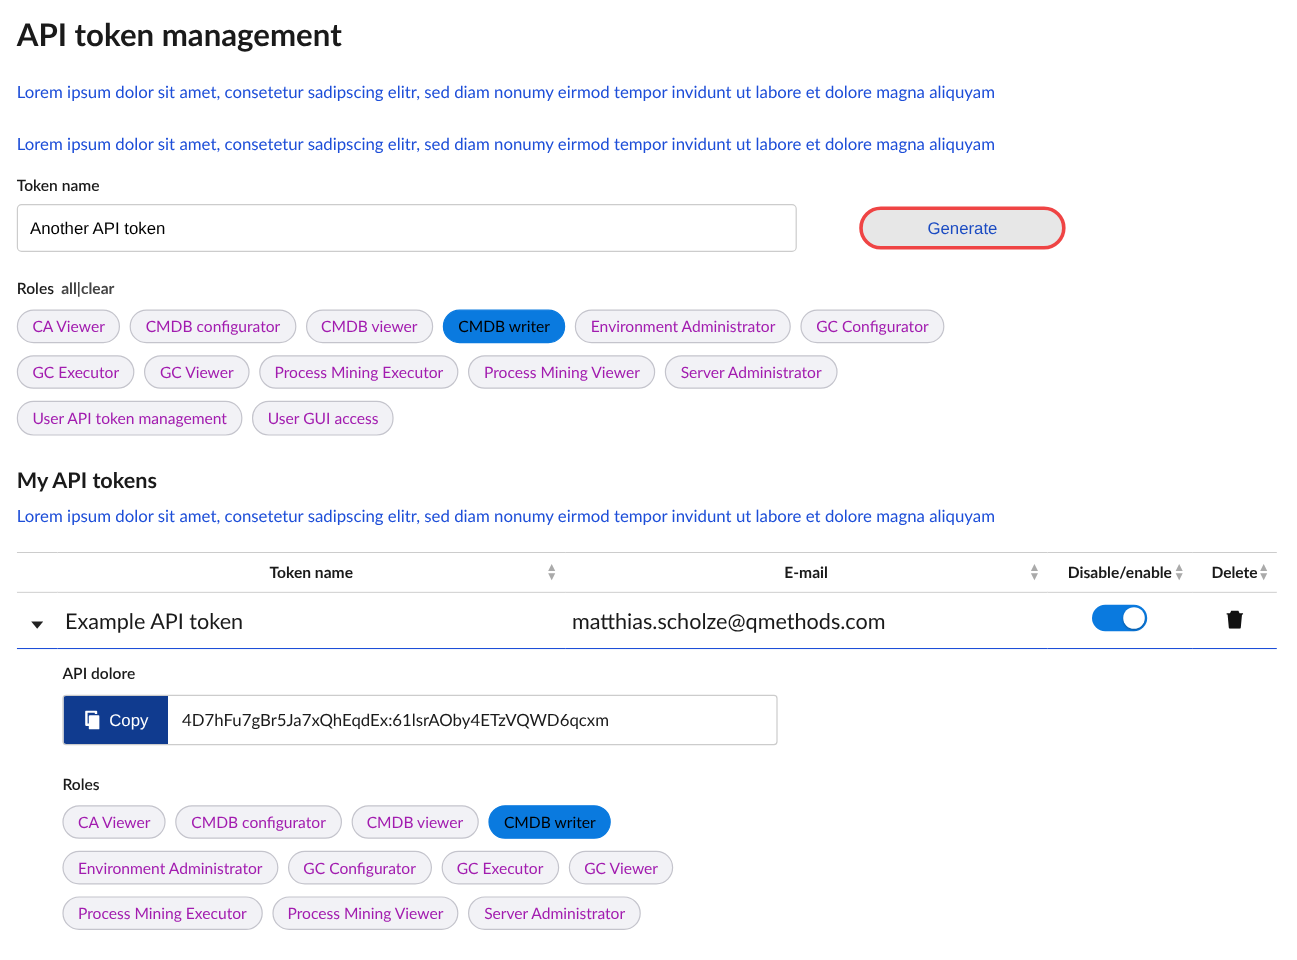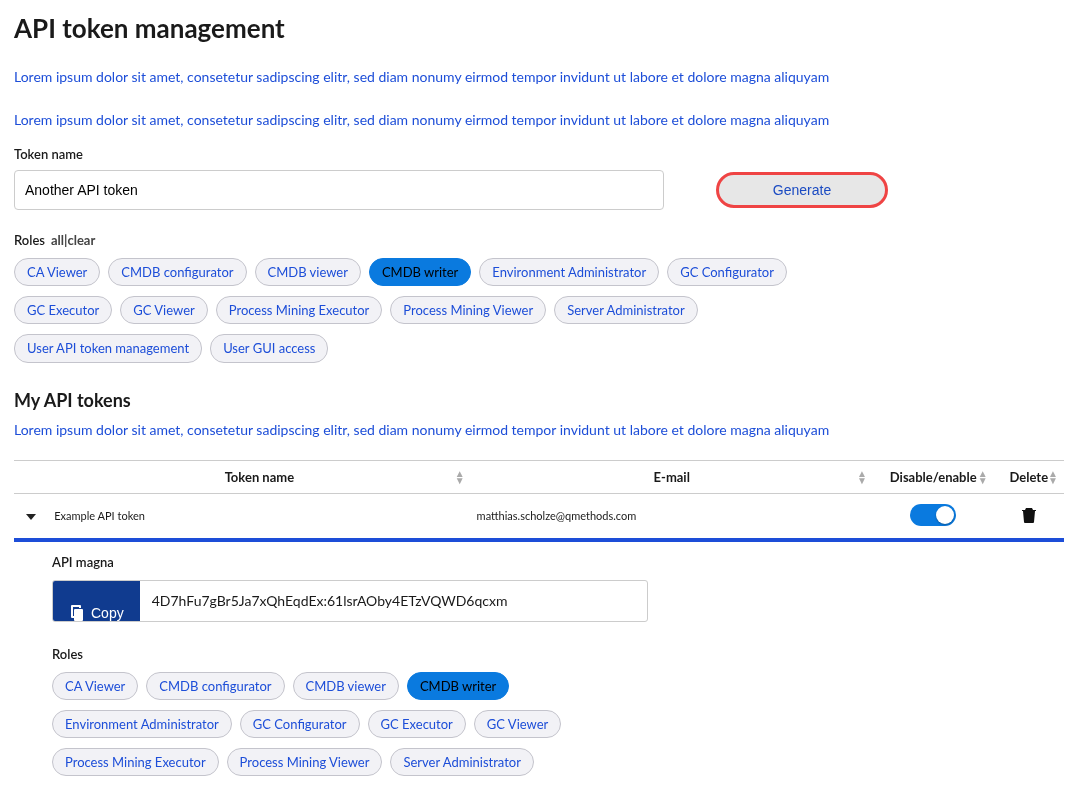"CA Viewer" .pill { color: #1d4ed8 -> #a21caf }
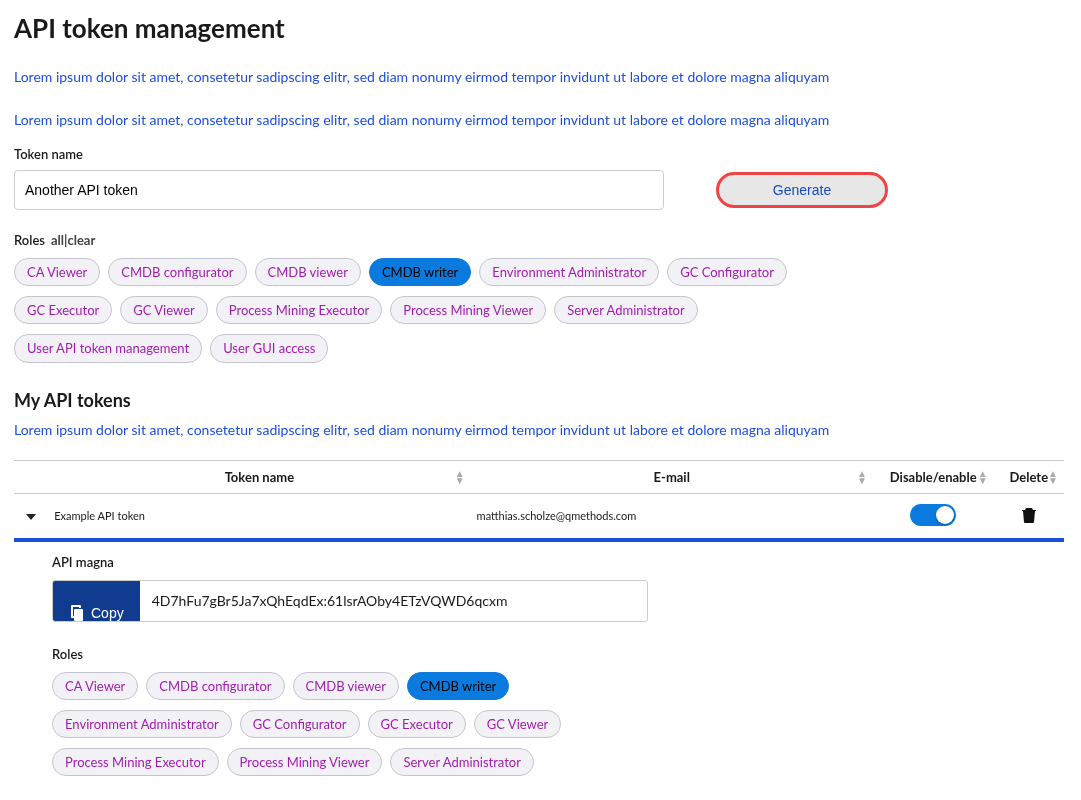"Example API token" .tokens-table td { border-bottom: 4px solid #1d4ed8 -> 1px solid #1d4ed8; font-size: 11px -> 18px }
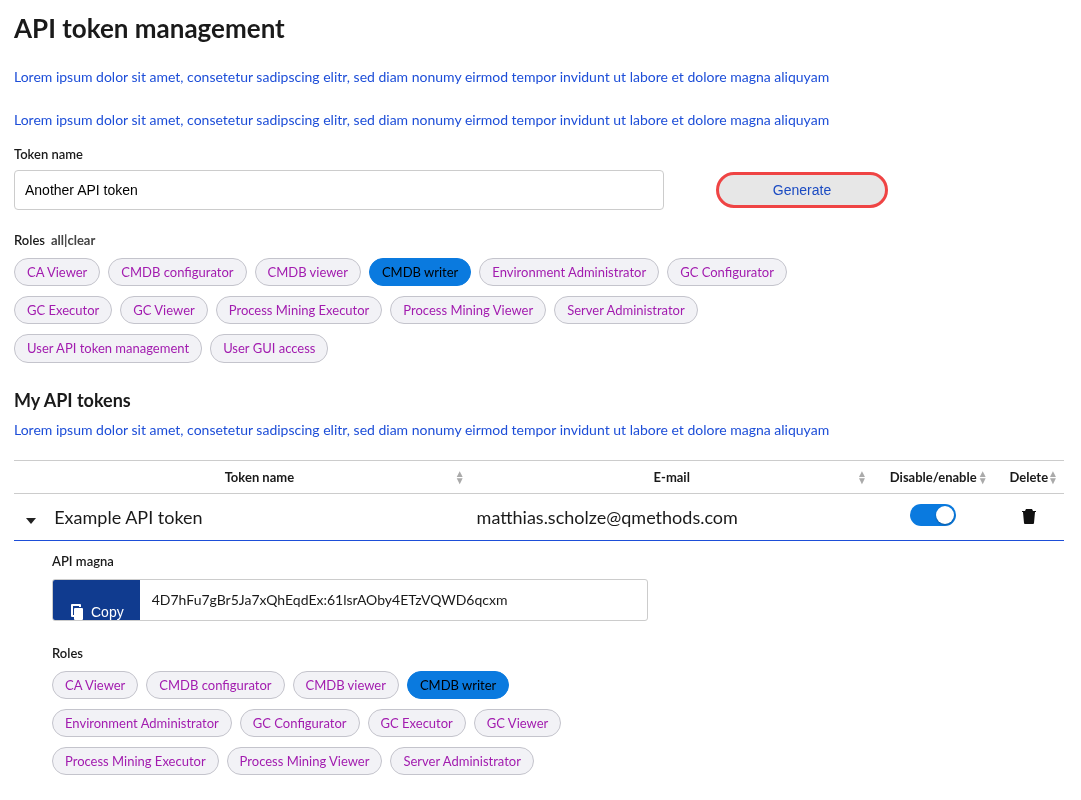"API magna" div.detail-label { text: magna -> dolore }
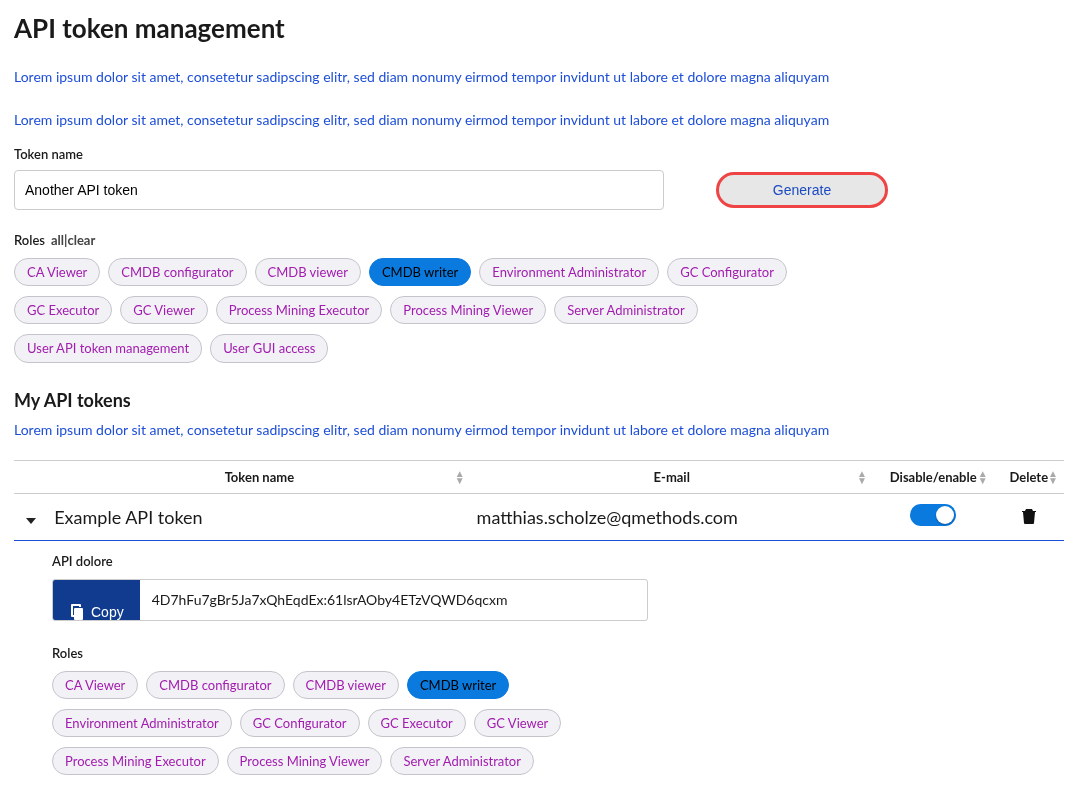"Copy" .copy-btn { align-items: flex-end -> center }
